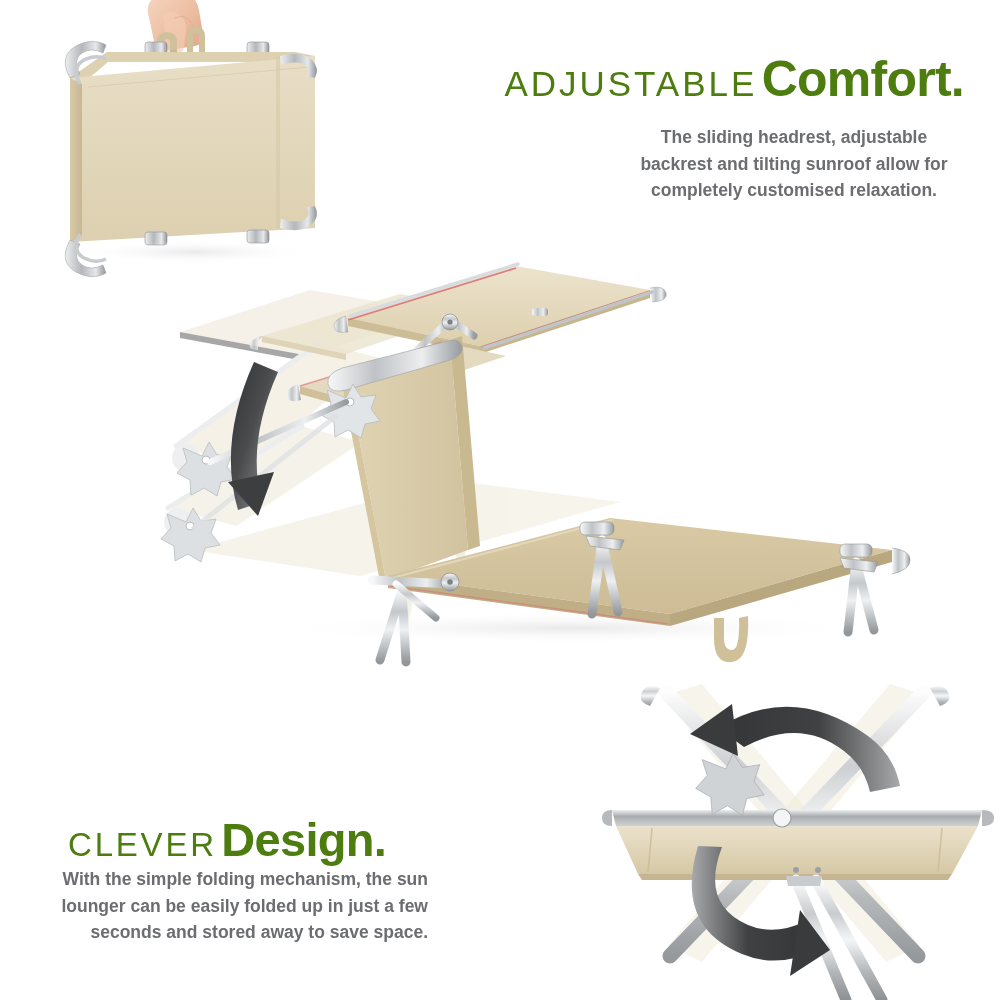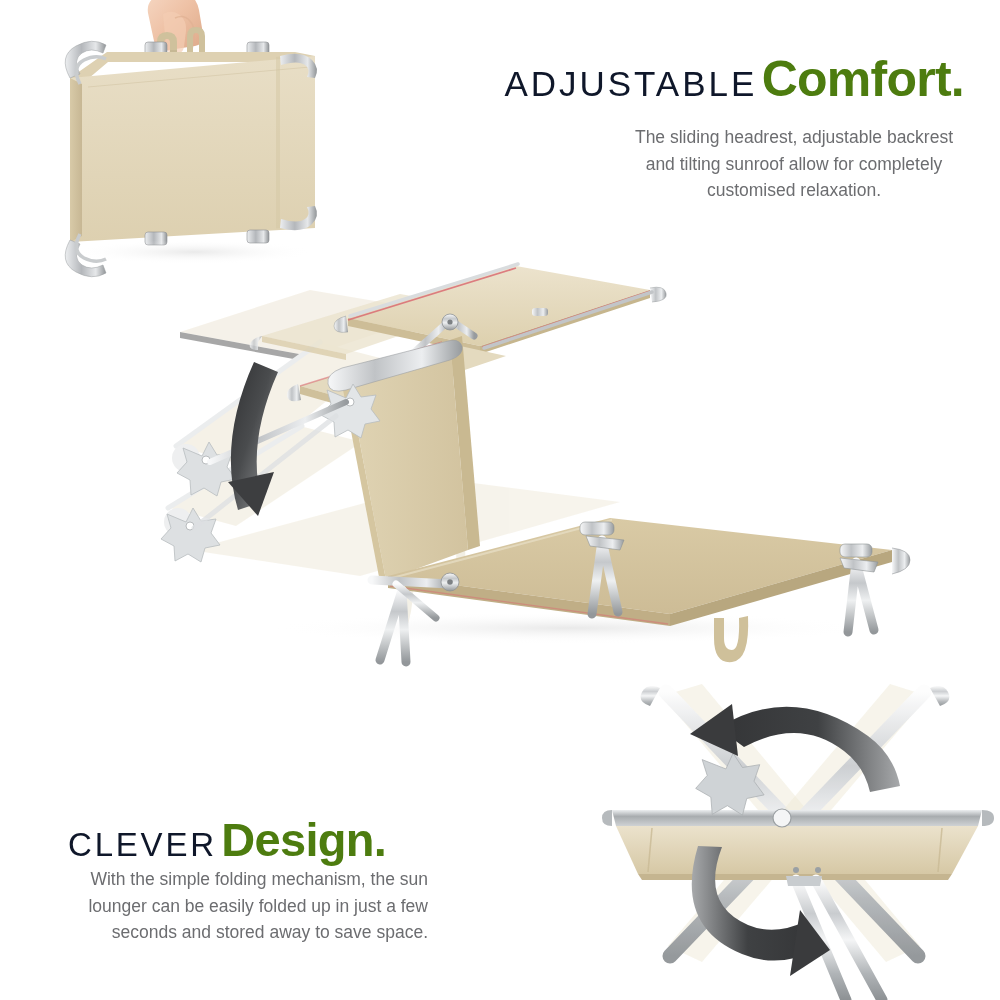"ADJUSTABLE" .headline .thin { color: #0f172a -> #4d7c0f }
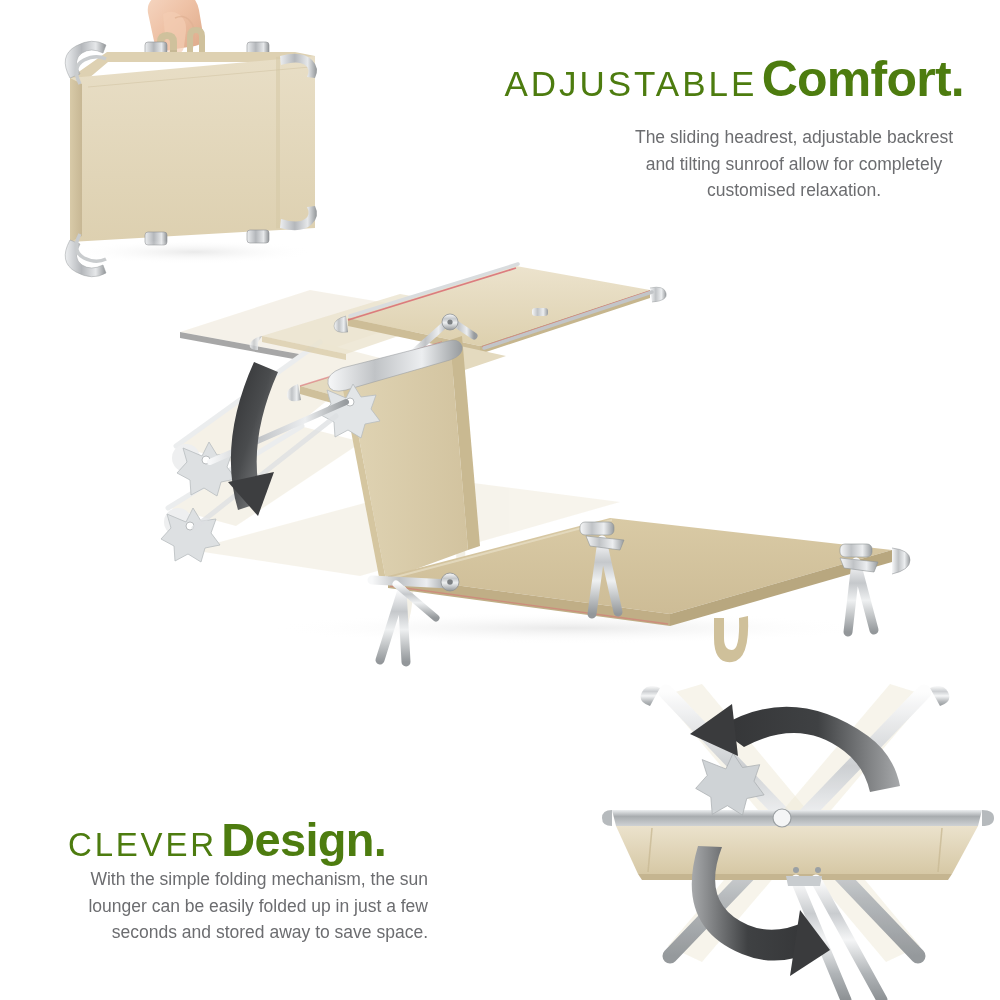"The sliding headrest, adjustable" .body-copy { font-weight: 400 -> 700 }
